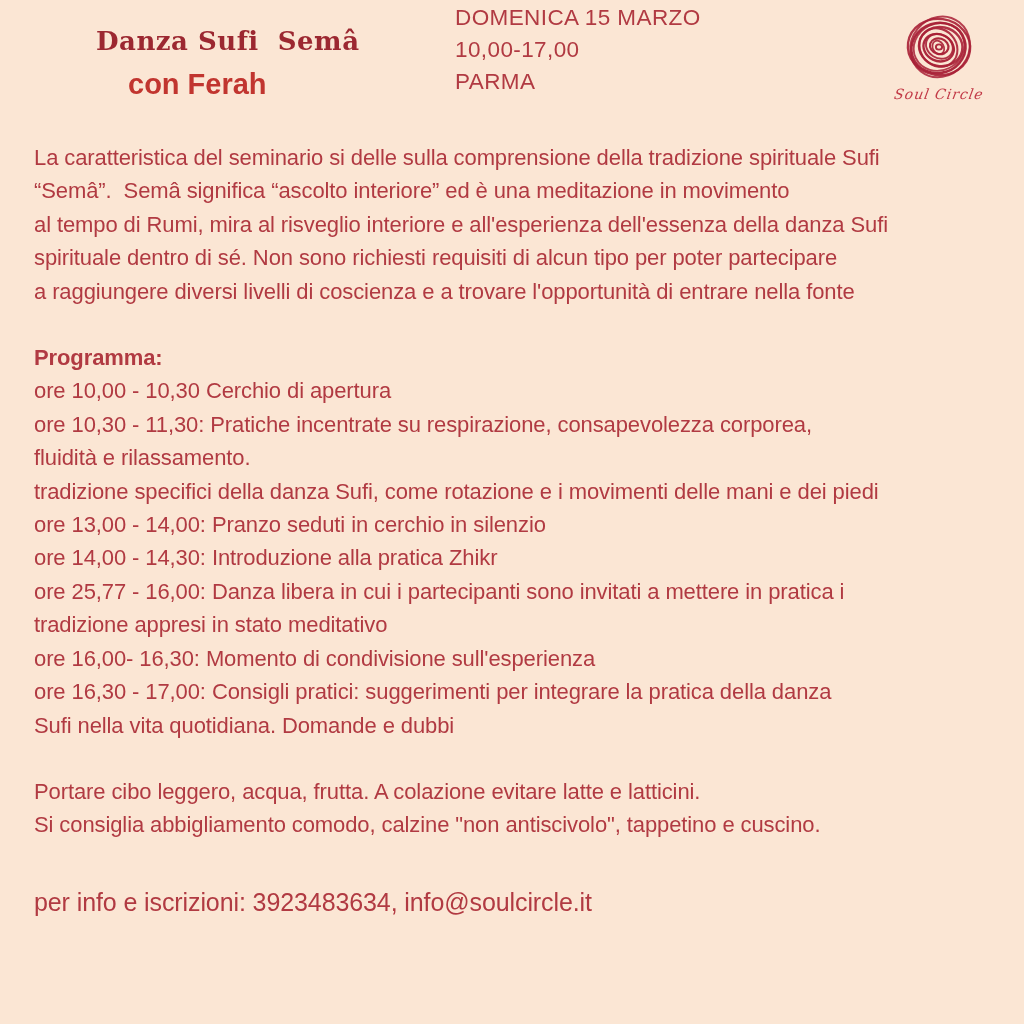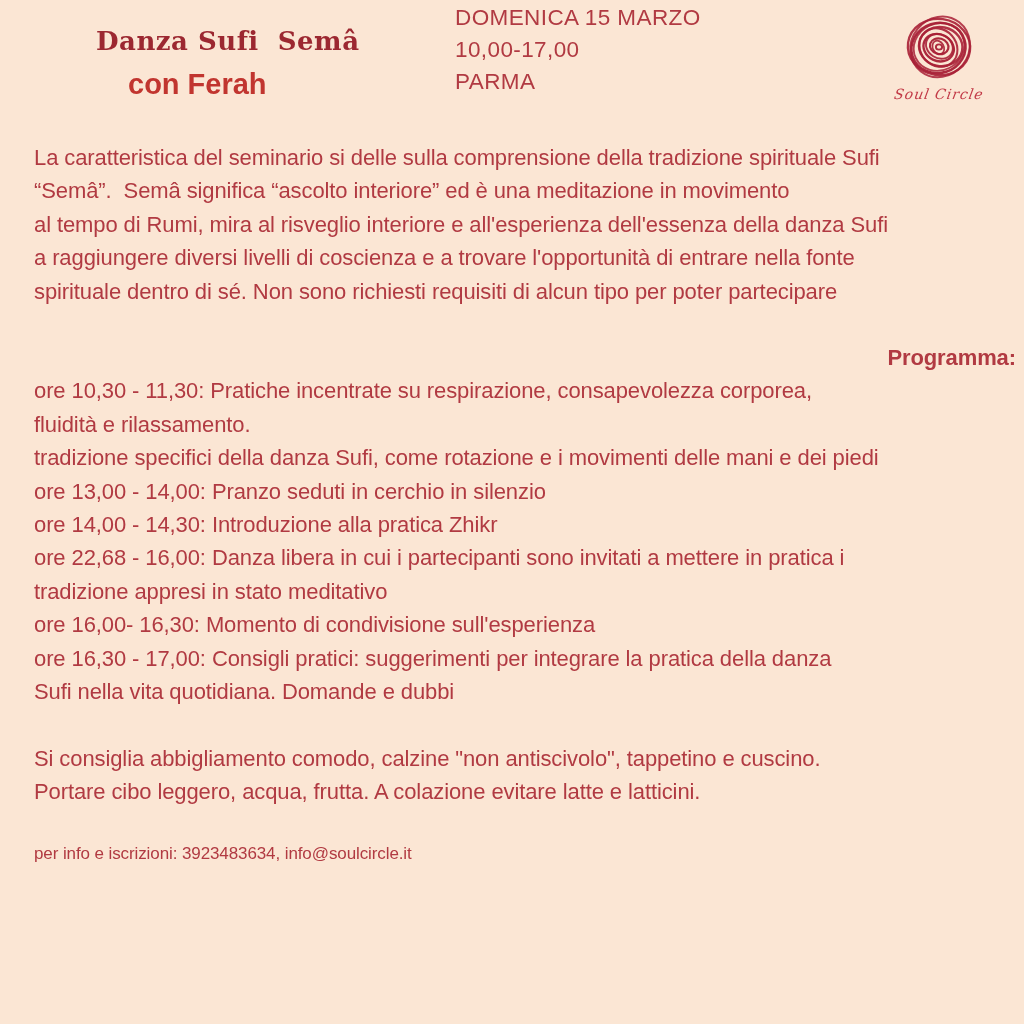"a raggiungere diversi livelli di" div.line { order: before "spirituale dentro di sé. Non" -> after "spirituale dentro di sé. Non" }
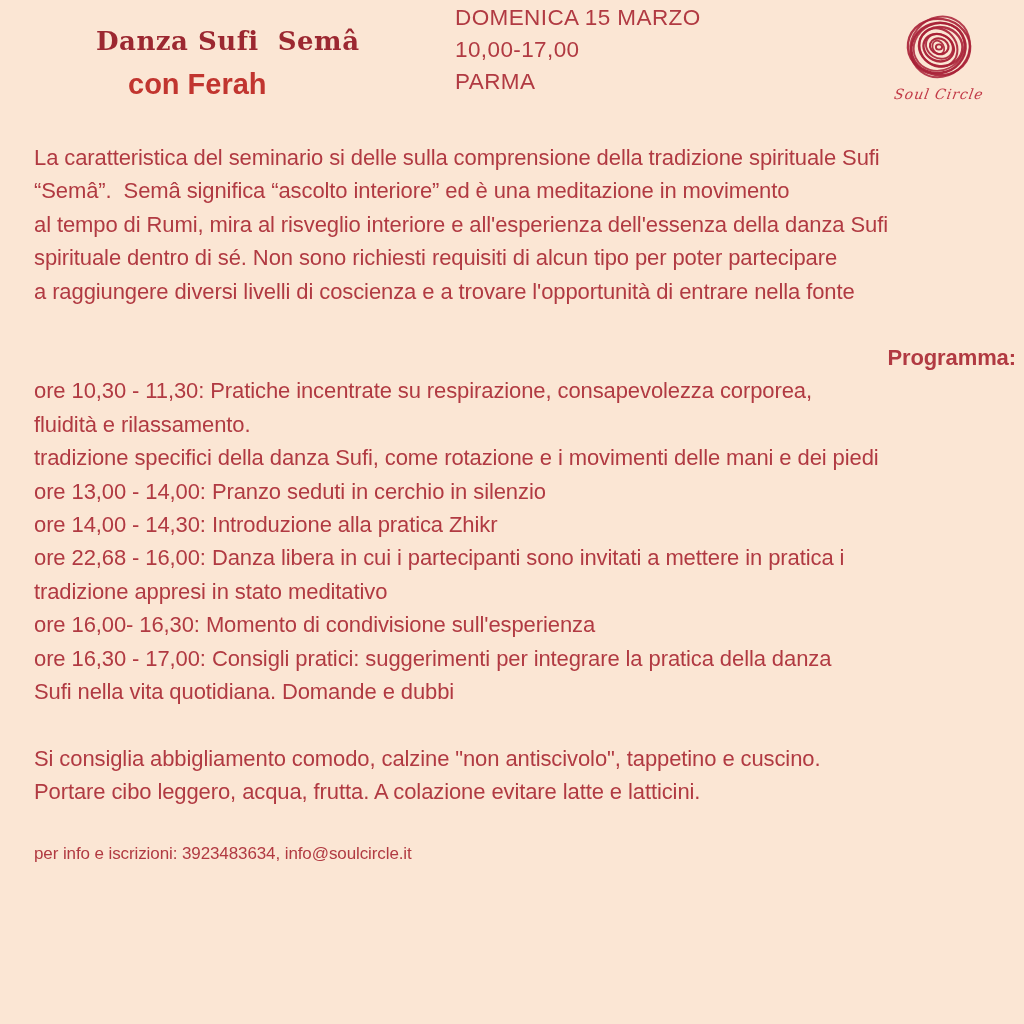"Programma:" .program-heading { text-align: right -> none }
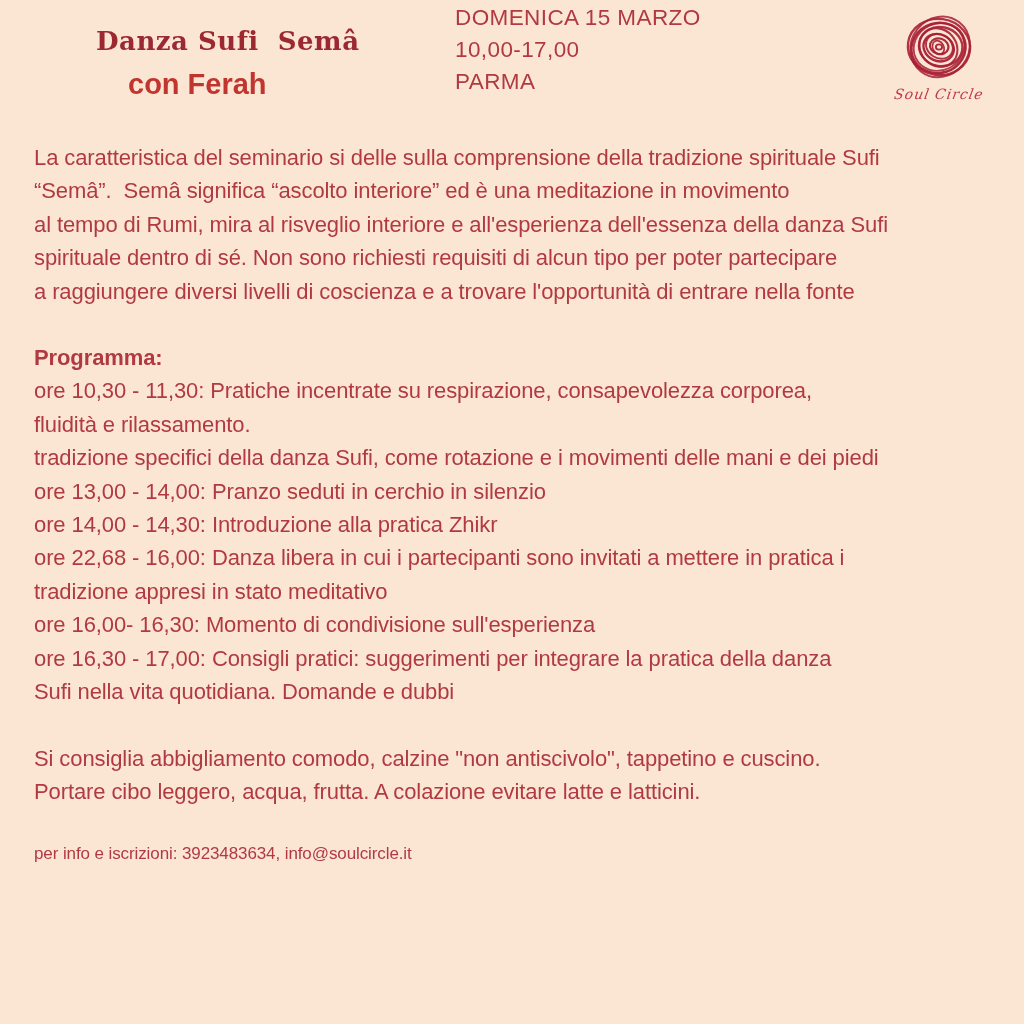"ore 10,00 - 10,30 Cerchio" div.line { html: none -> <div>ore 10,00 - 10,30 Cerchio di apertura</div> }
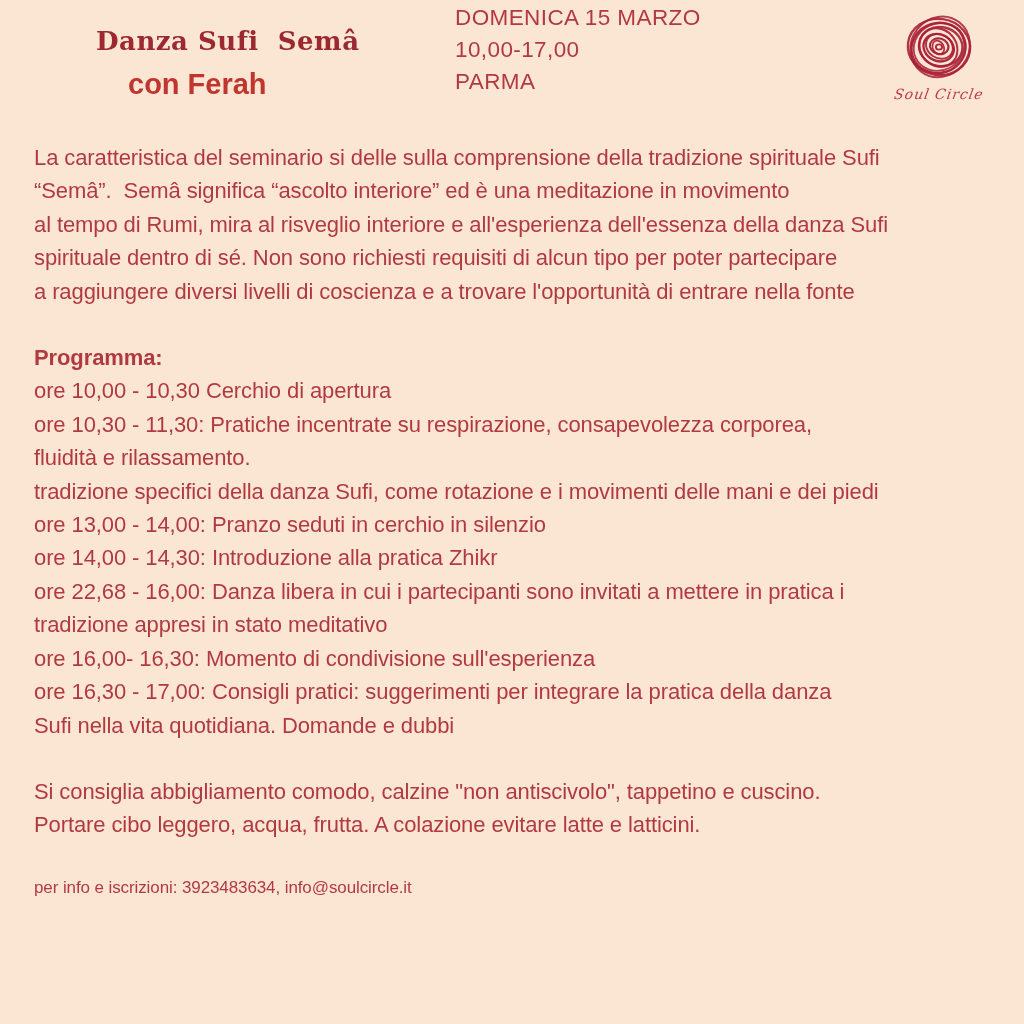"ore 22,68 - 16,00: Danza" div.line { text: 22,68 -> 25,77 }
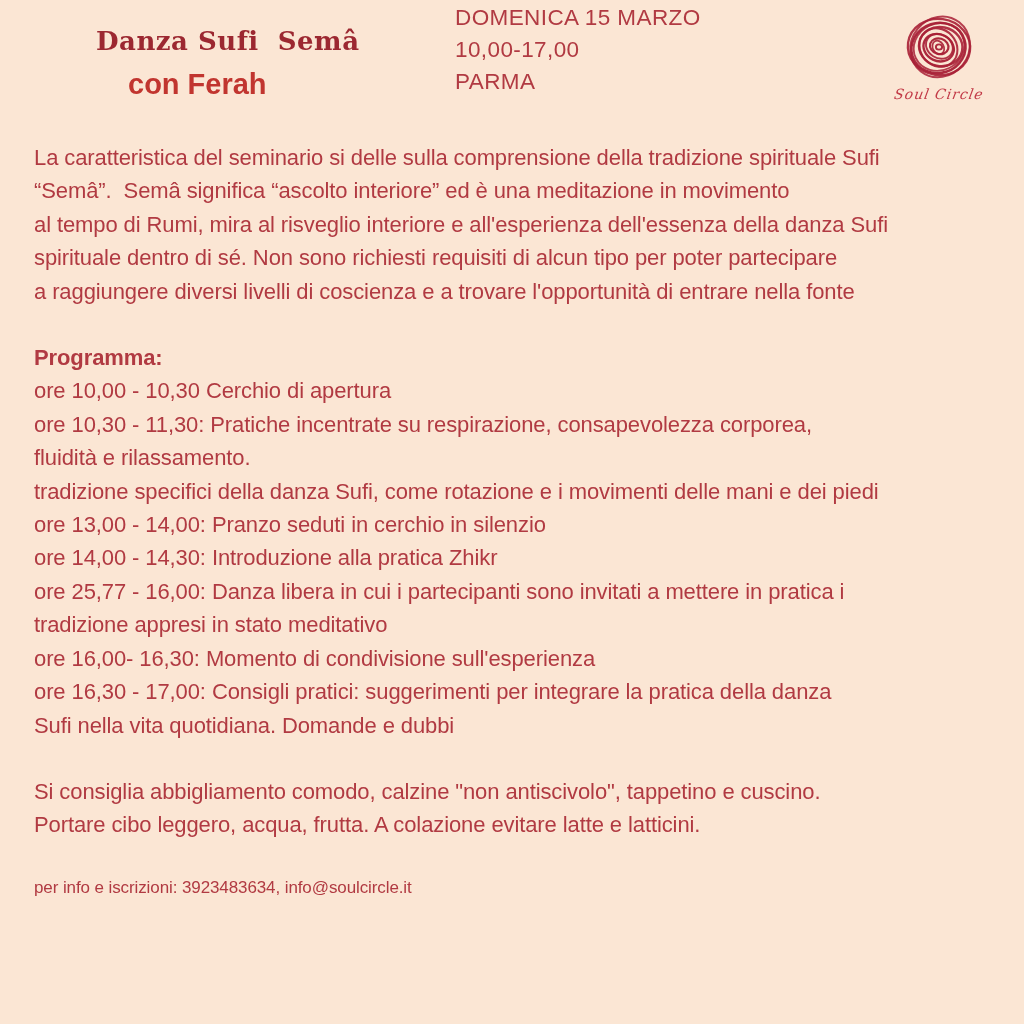"Si consiglia abbigliamento comodo," div.line { order: before "Portare cibo leggero, acqua, frutta." -> after "Portare cibo leggero, acqua, frutta." }
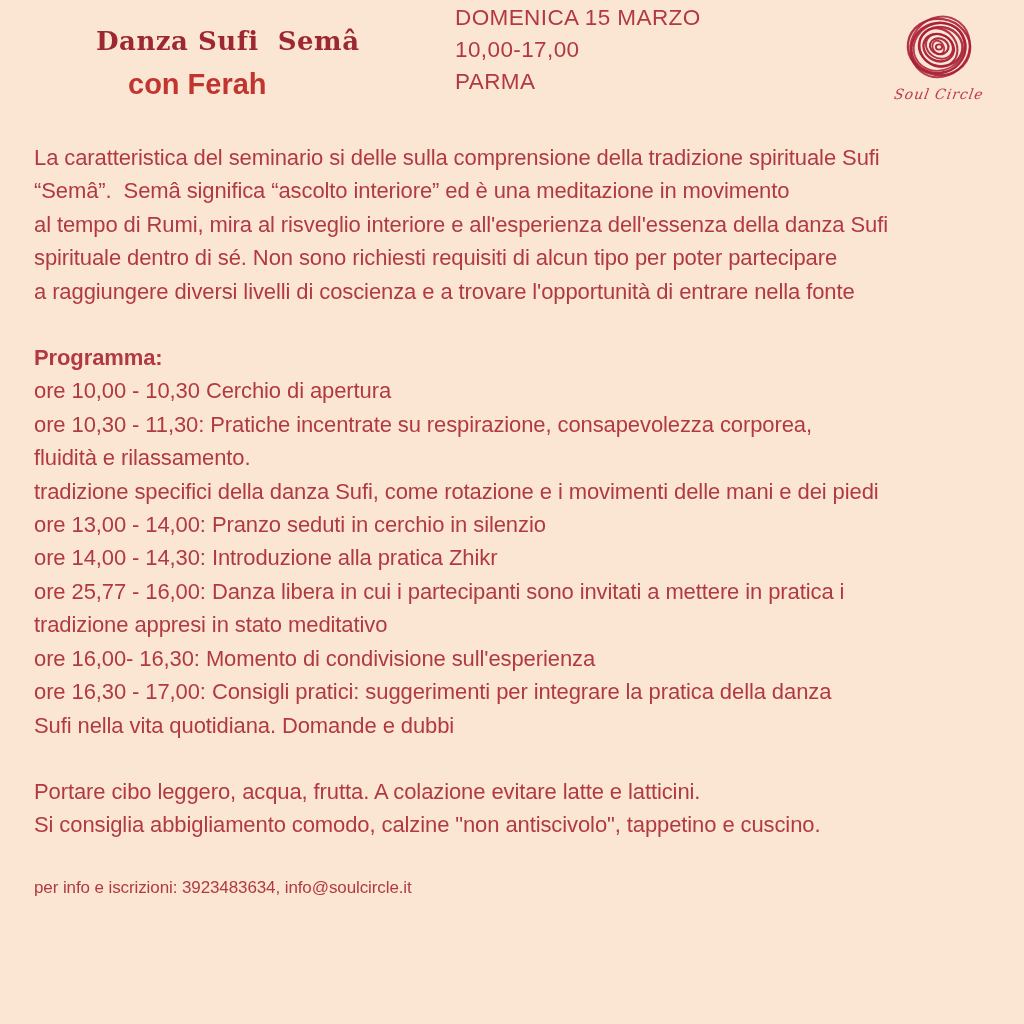"per info e iscrizioni: 3923483634," .contact { font-size: 17px -> 25px; margin-top: 29px -> 44px }
